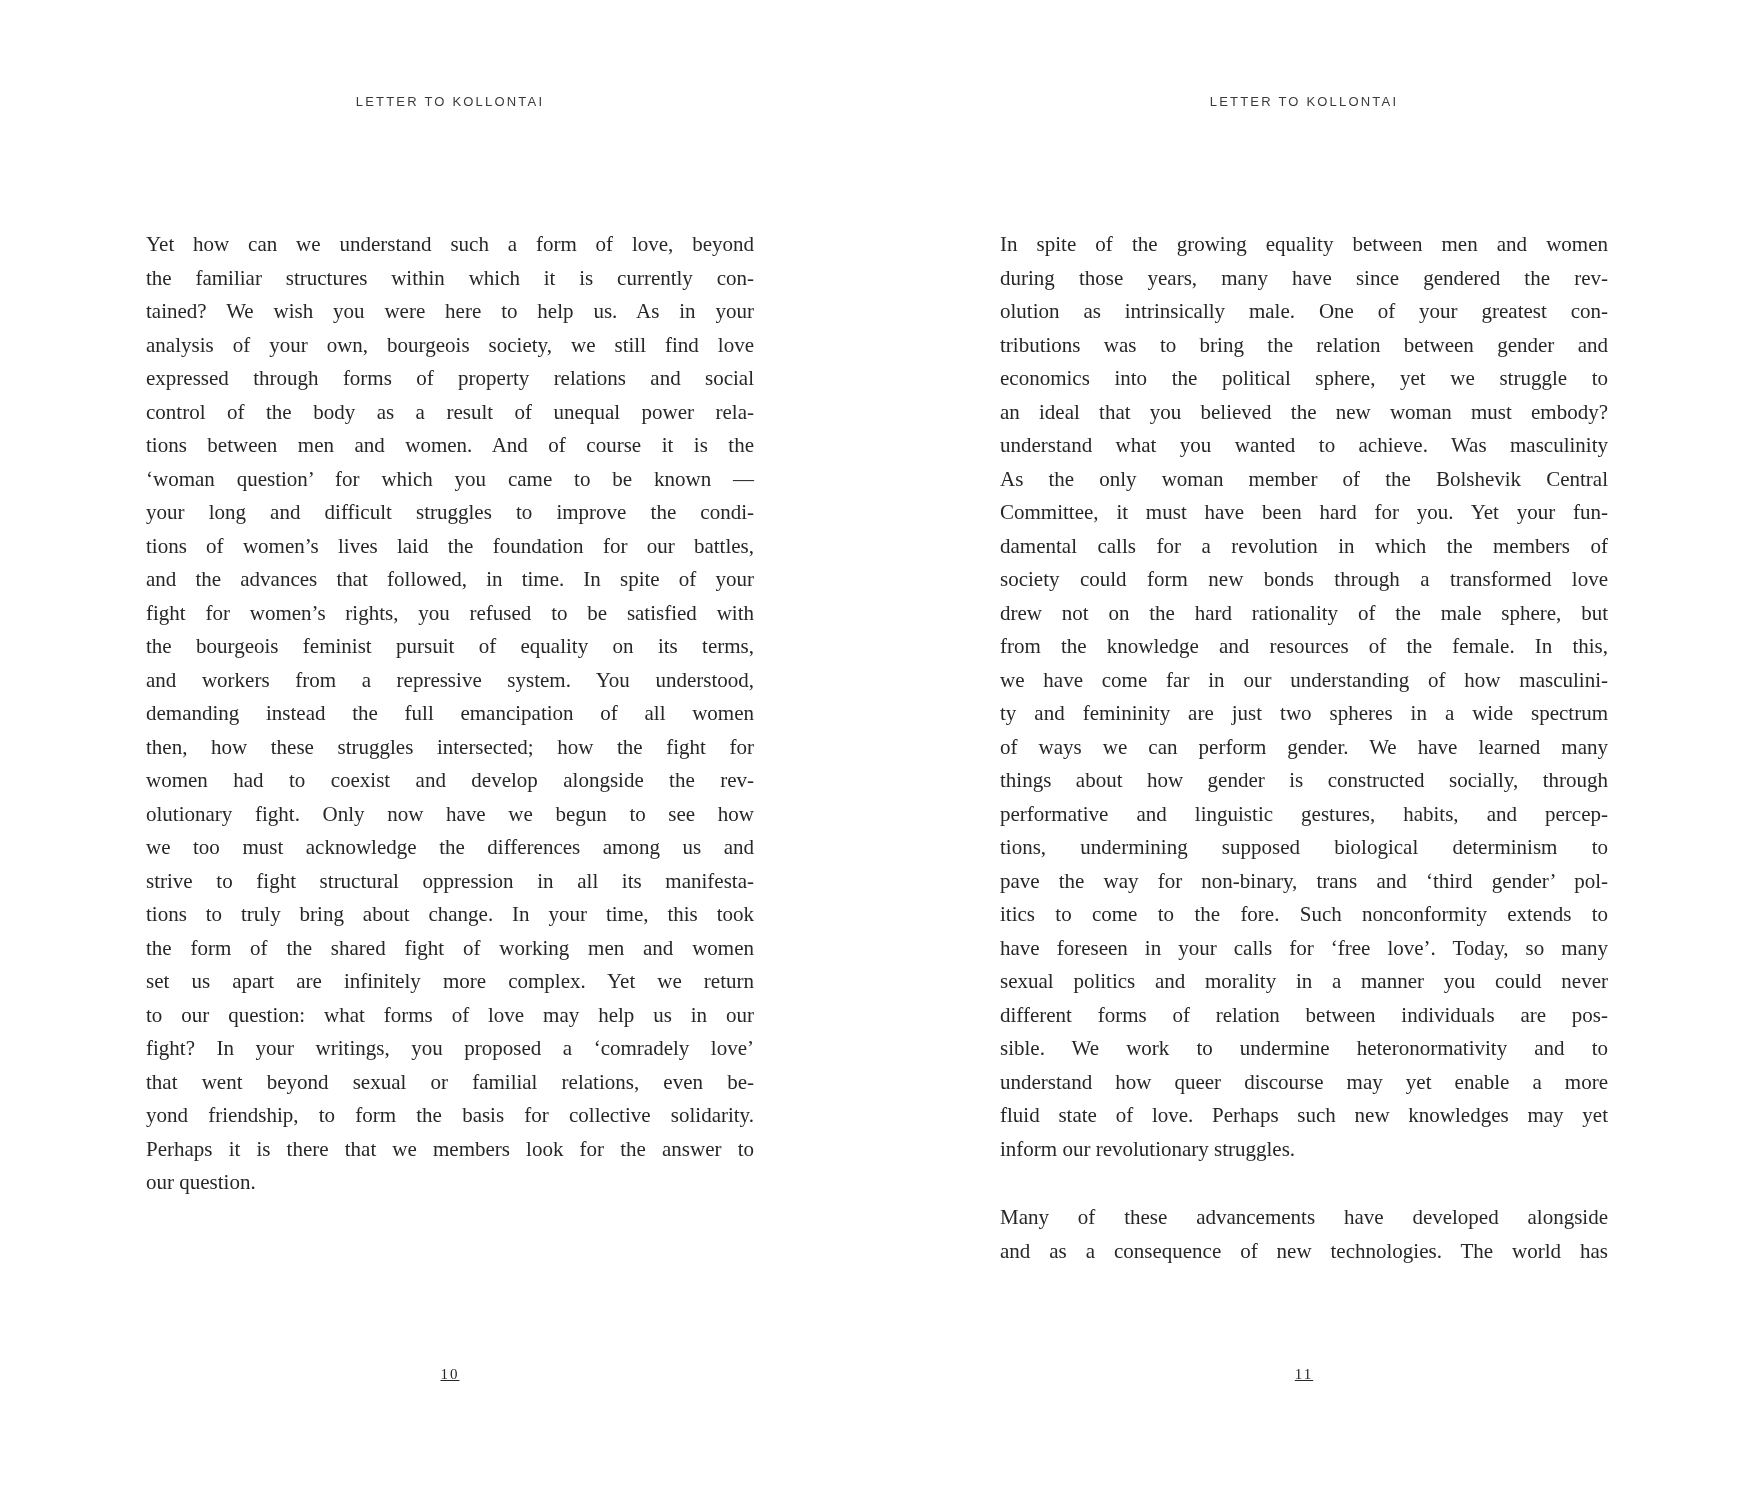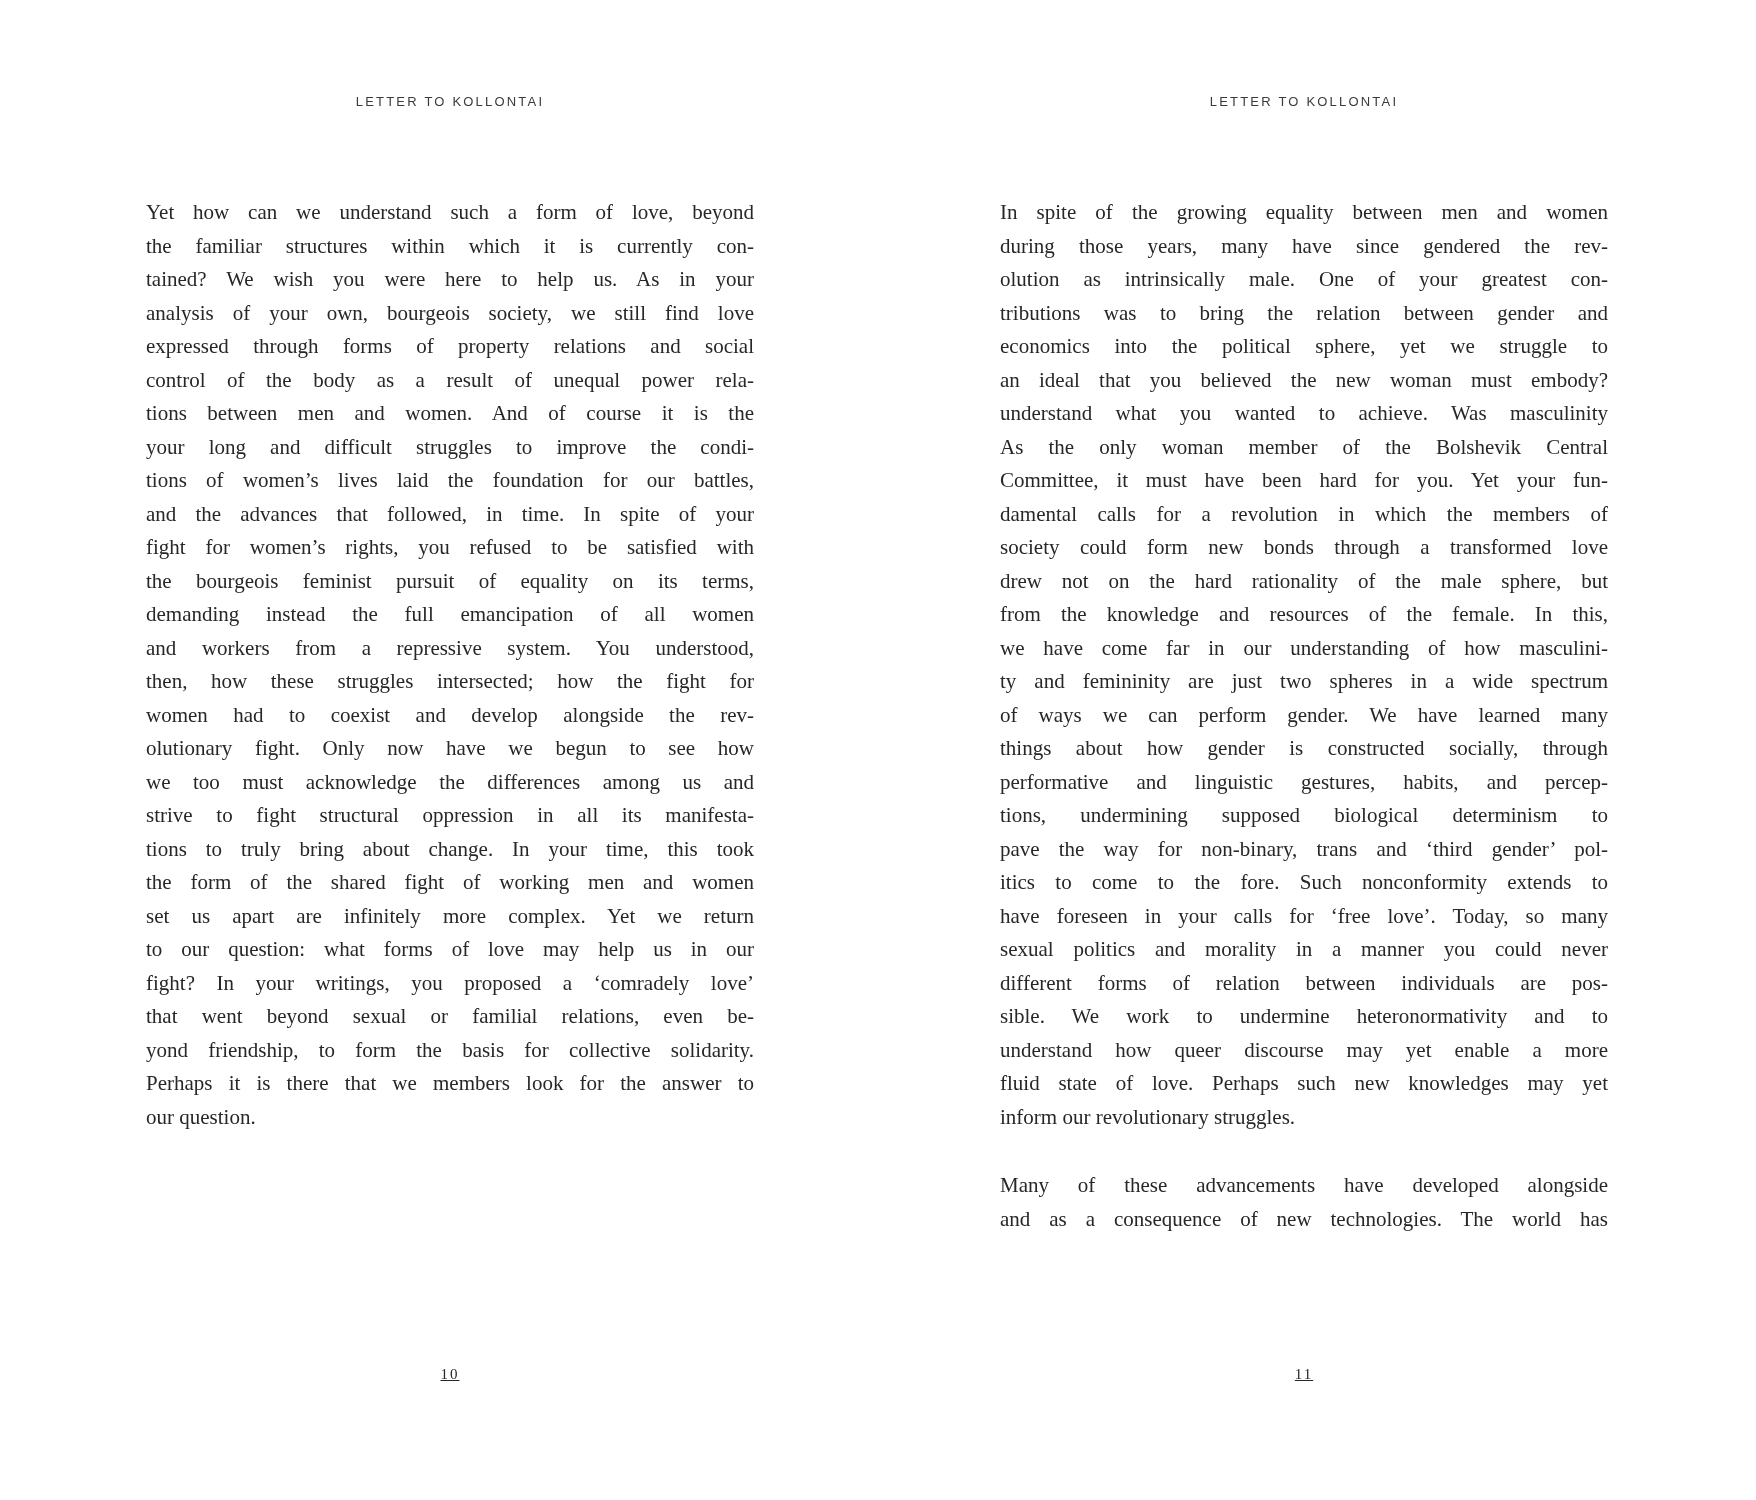"Yet how can we understand" .text-col { top: 196px -> 228px }
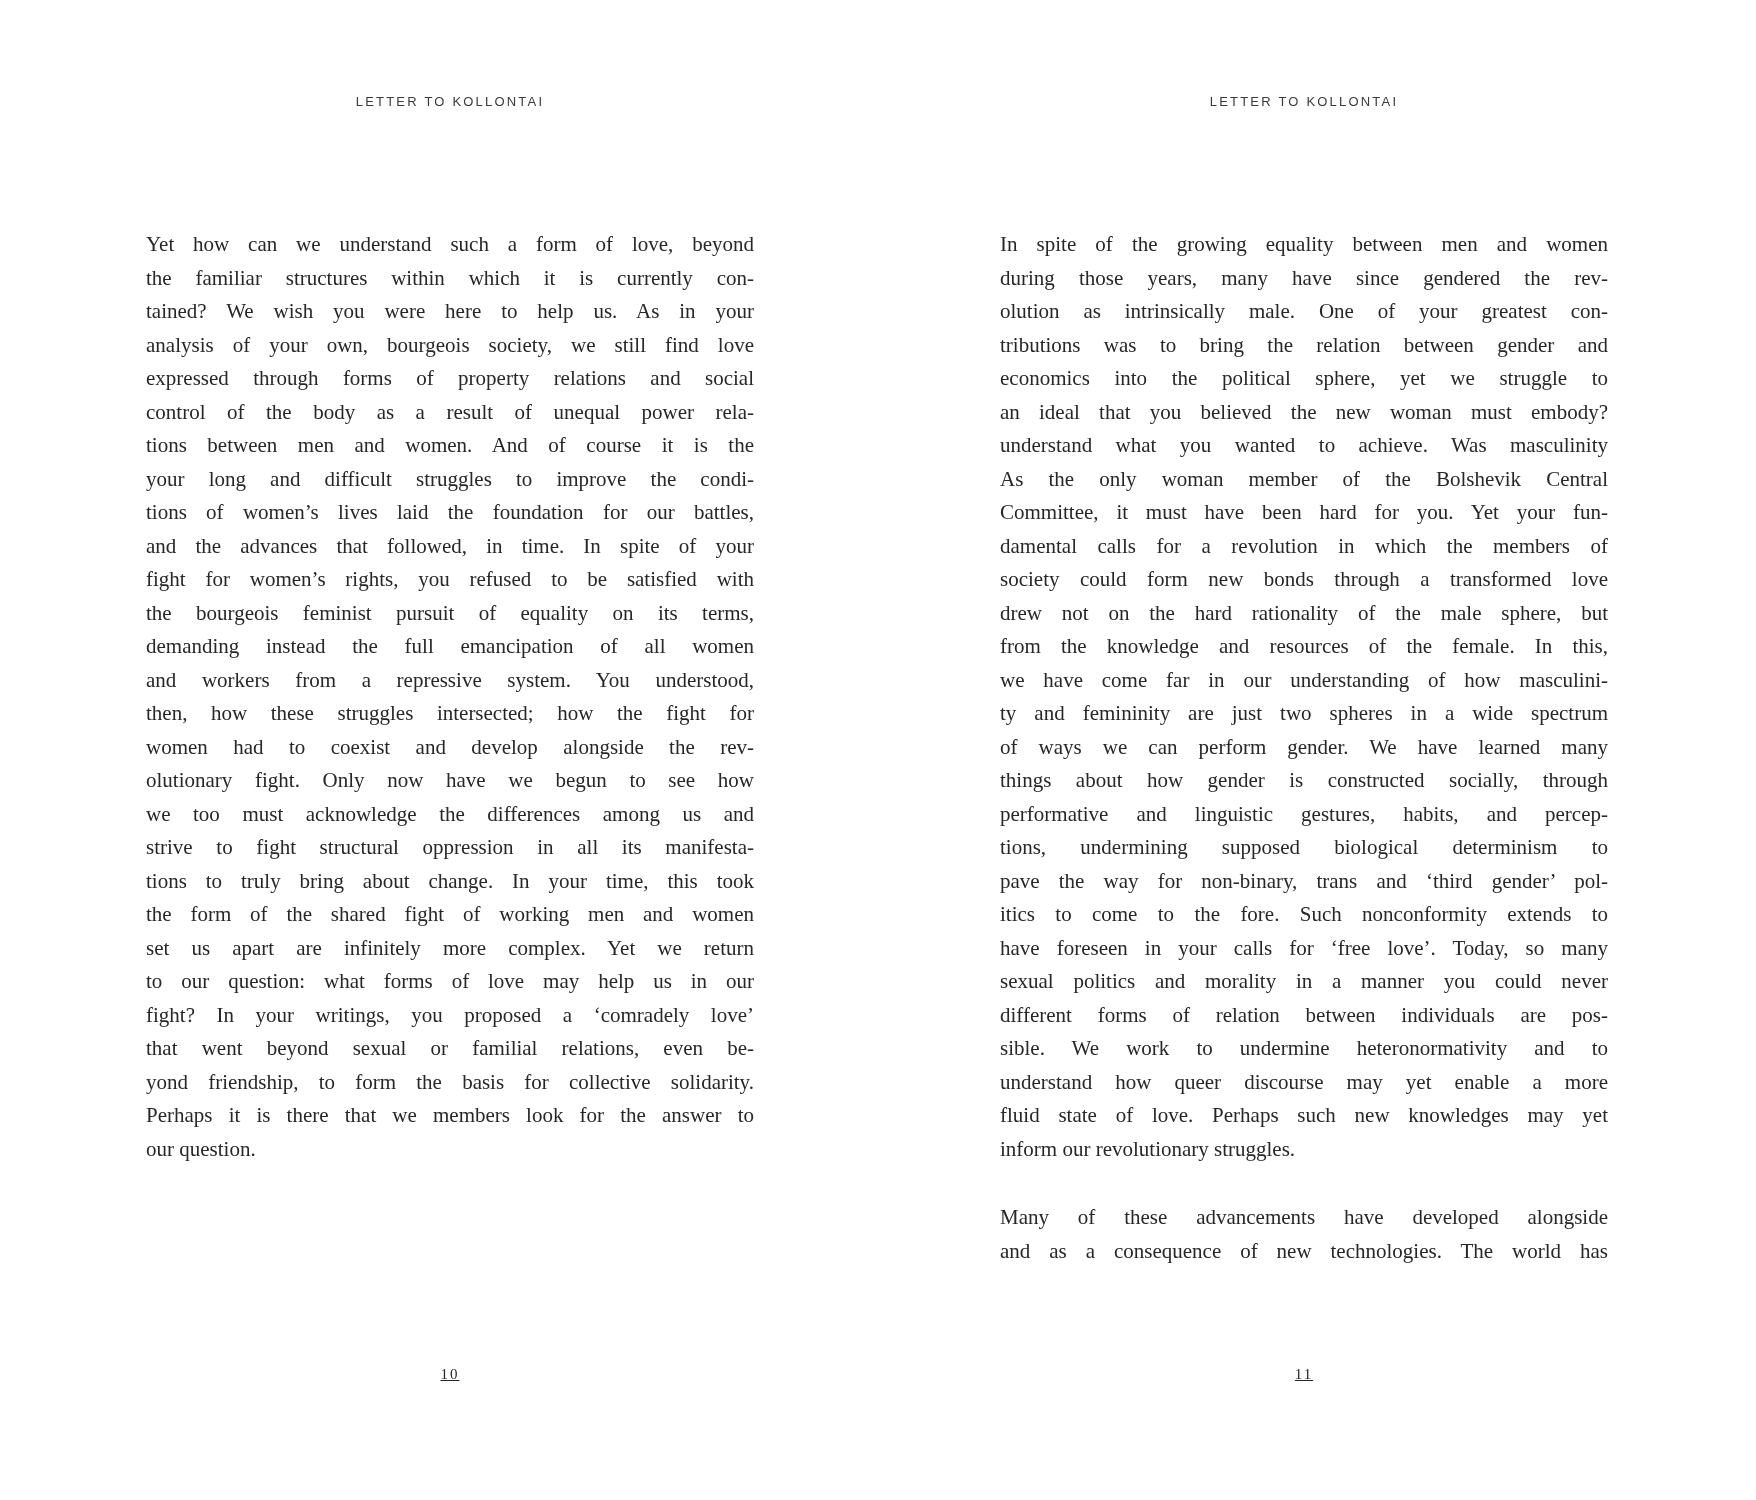"‘woman question’ for which you" div.line { html: none -> <div>‘woman question’ for which you came to be known —</div> }
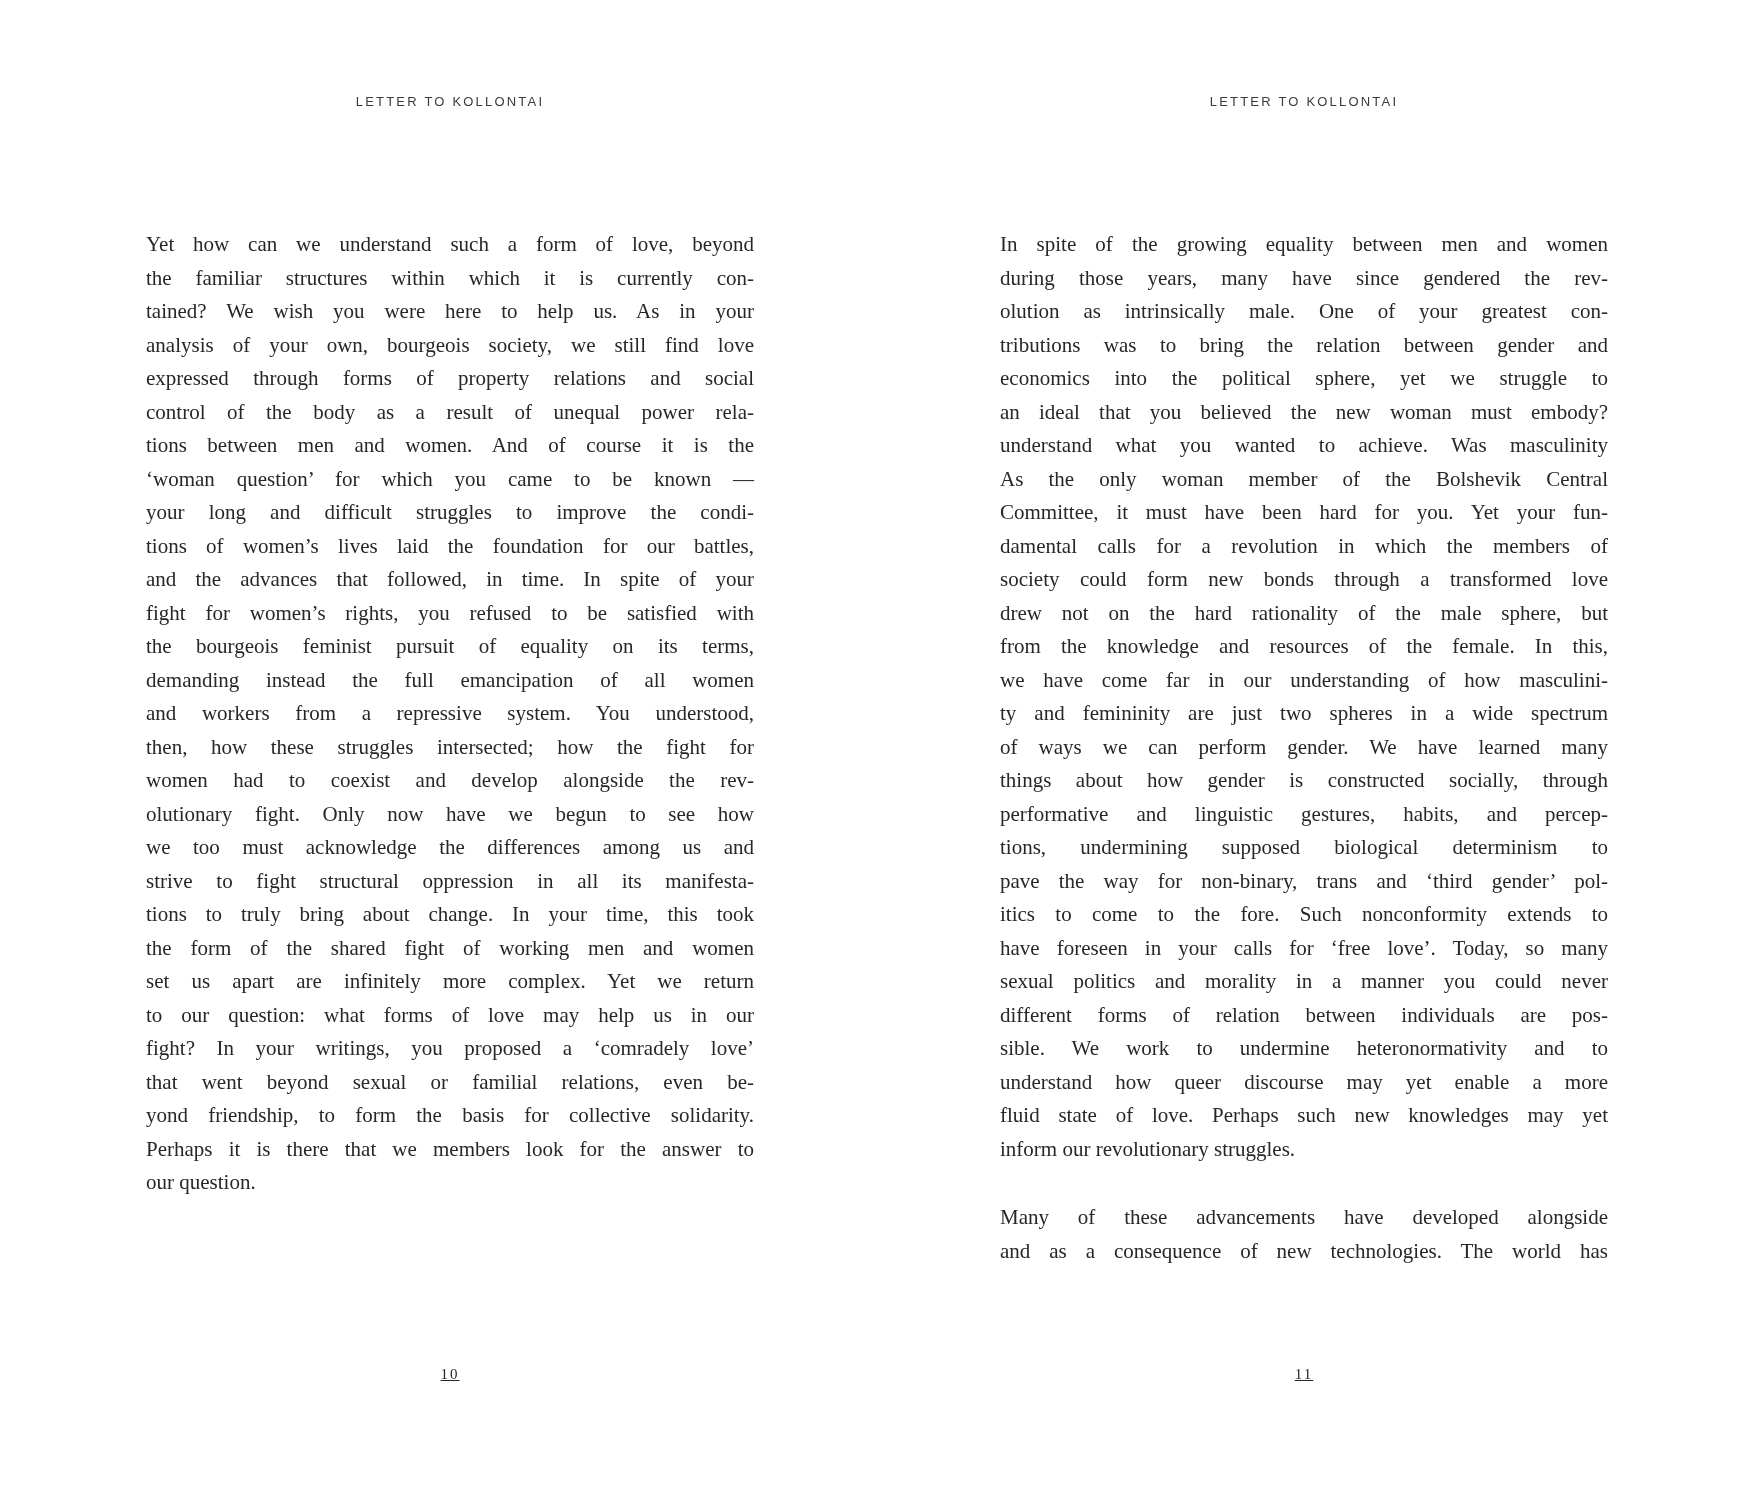"demanding instead the full emancipation" div.line { order: before "and workers from a repressive" -> after "and workers from a repressive" }
